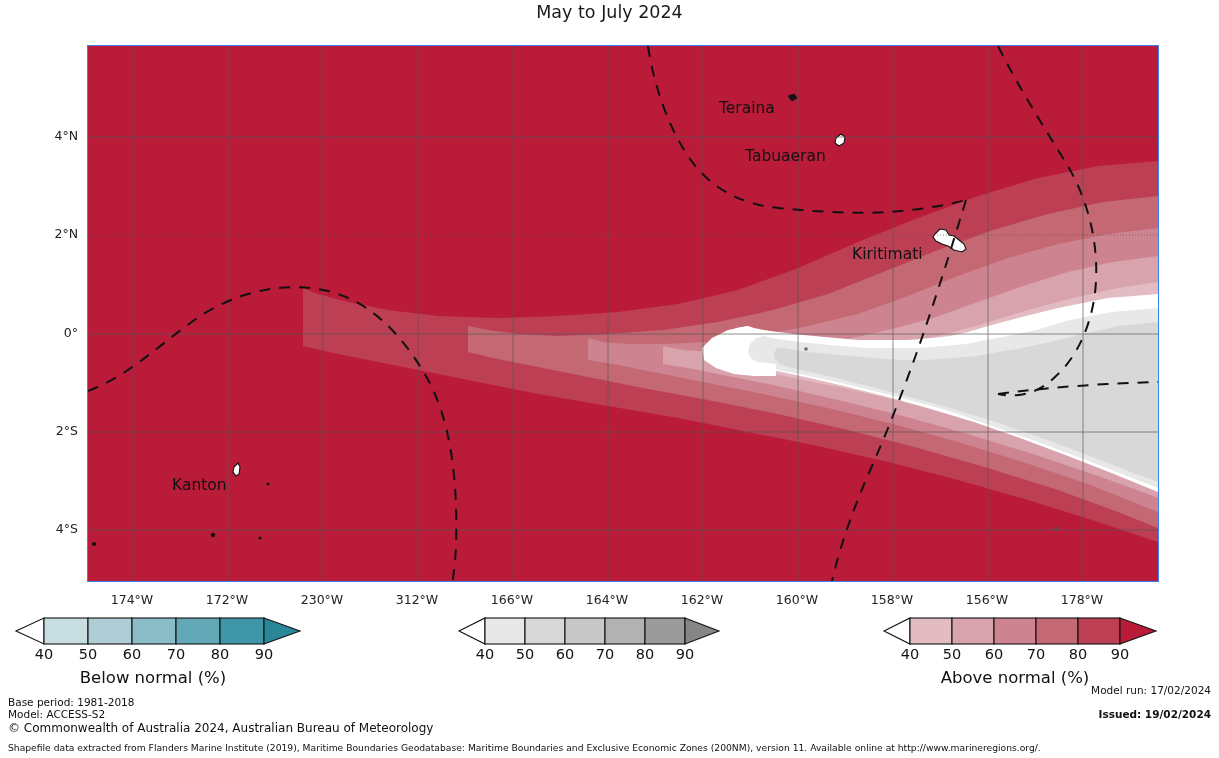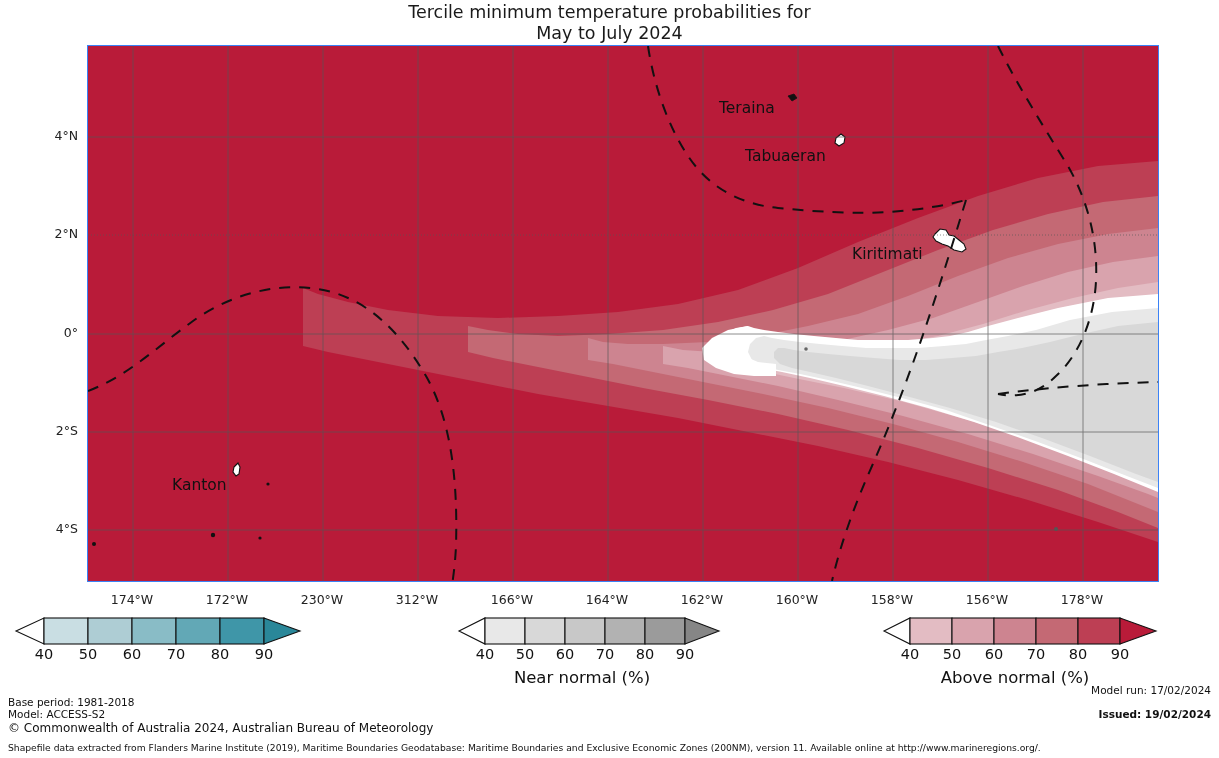"Tercile minimum temperature" div { html: <div>Tercile minimum temperature probabilities for</div> -> none }
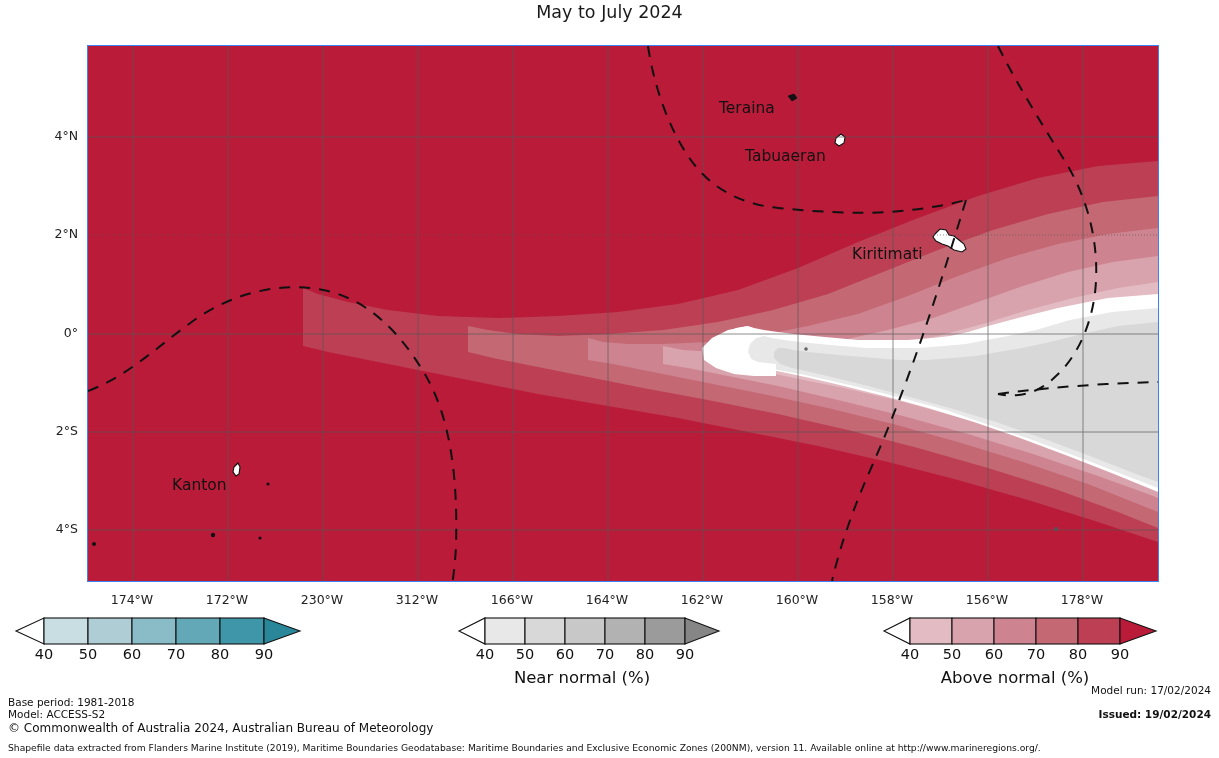"Below normal (%)" div.cbtitle { html: none -> <div>Below normal (%)</div> }
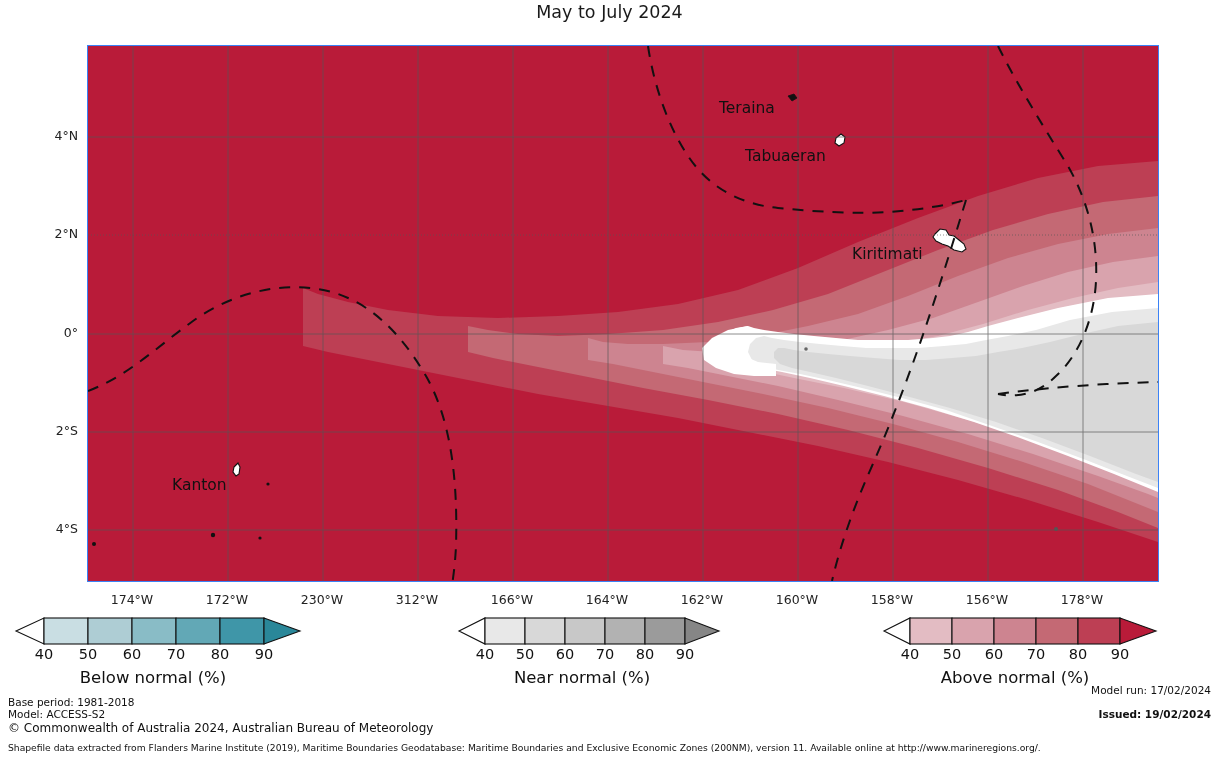"Near normal (%)" div.cbtitle { html: <div>Near normal (%)</div> -> none }
